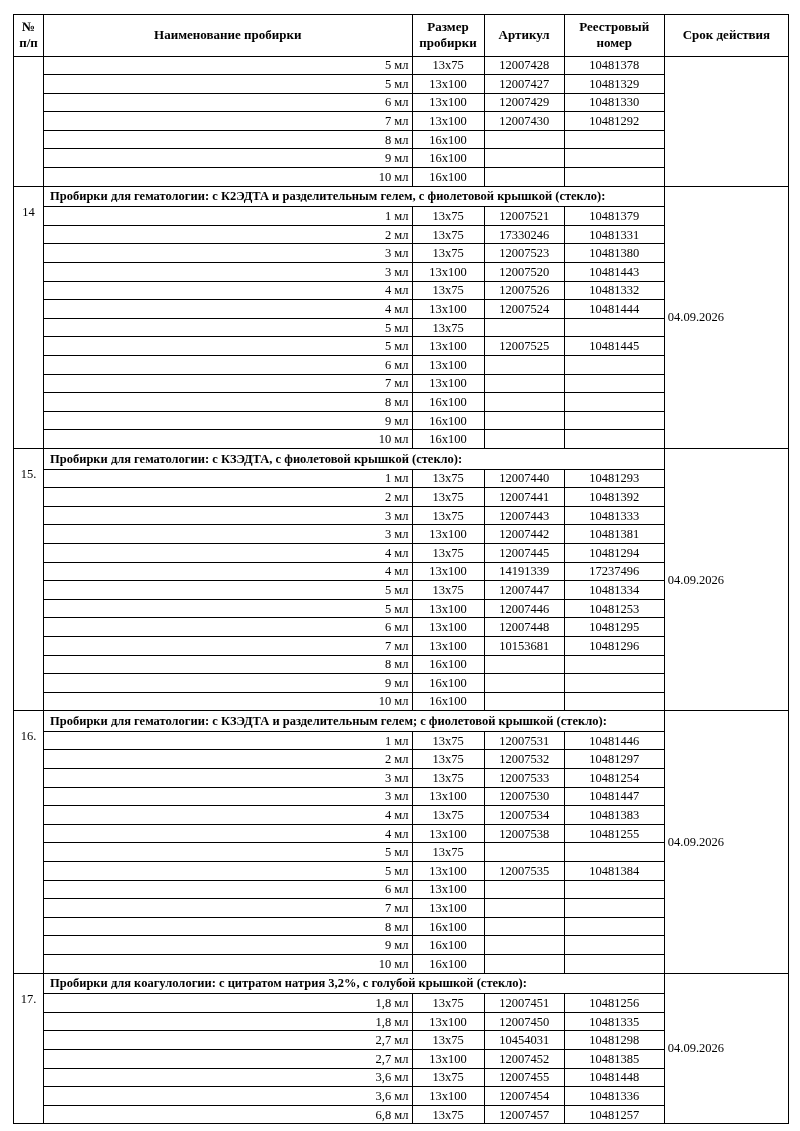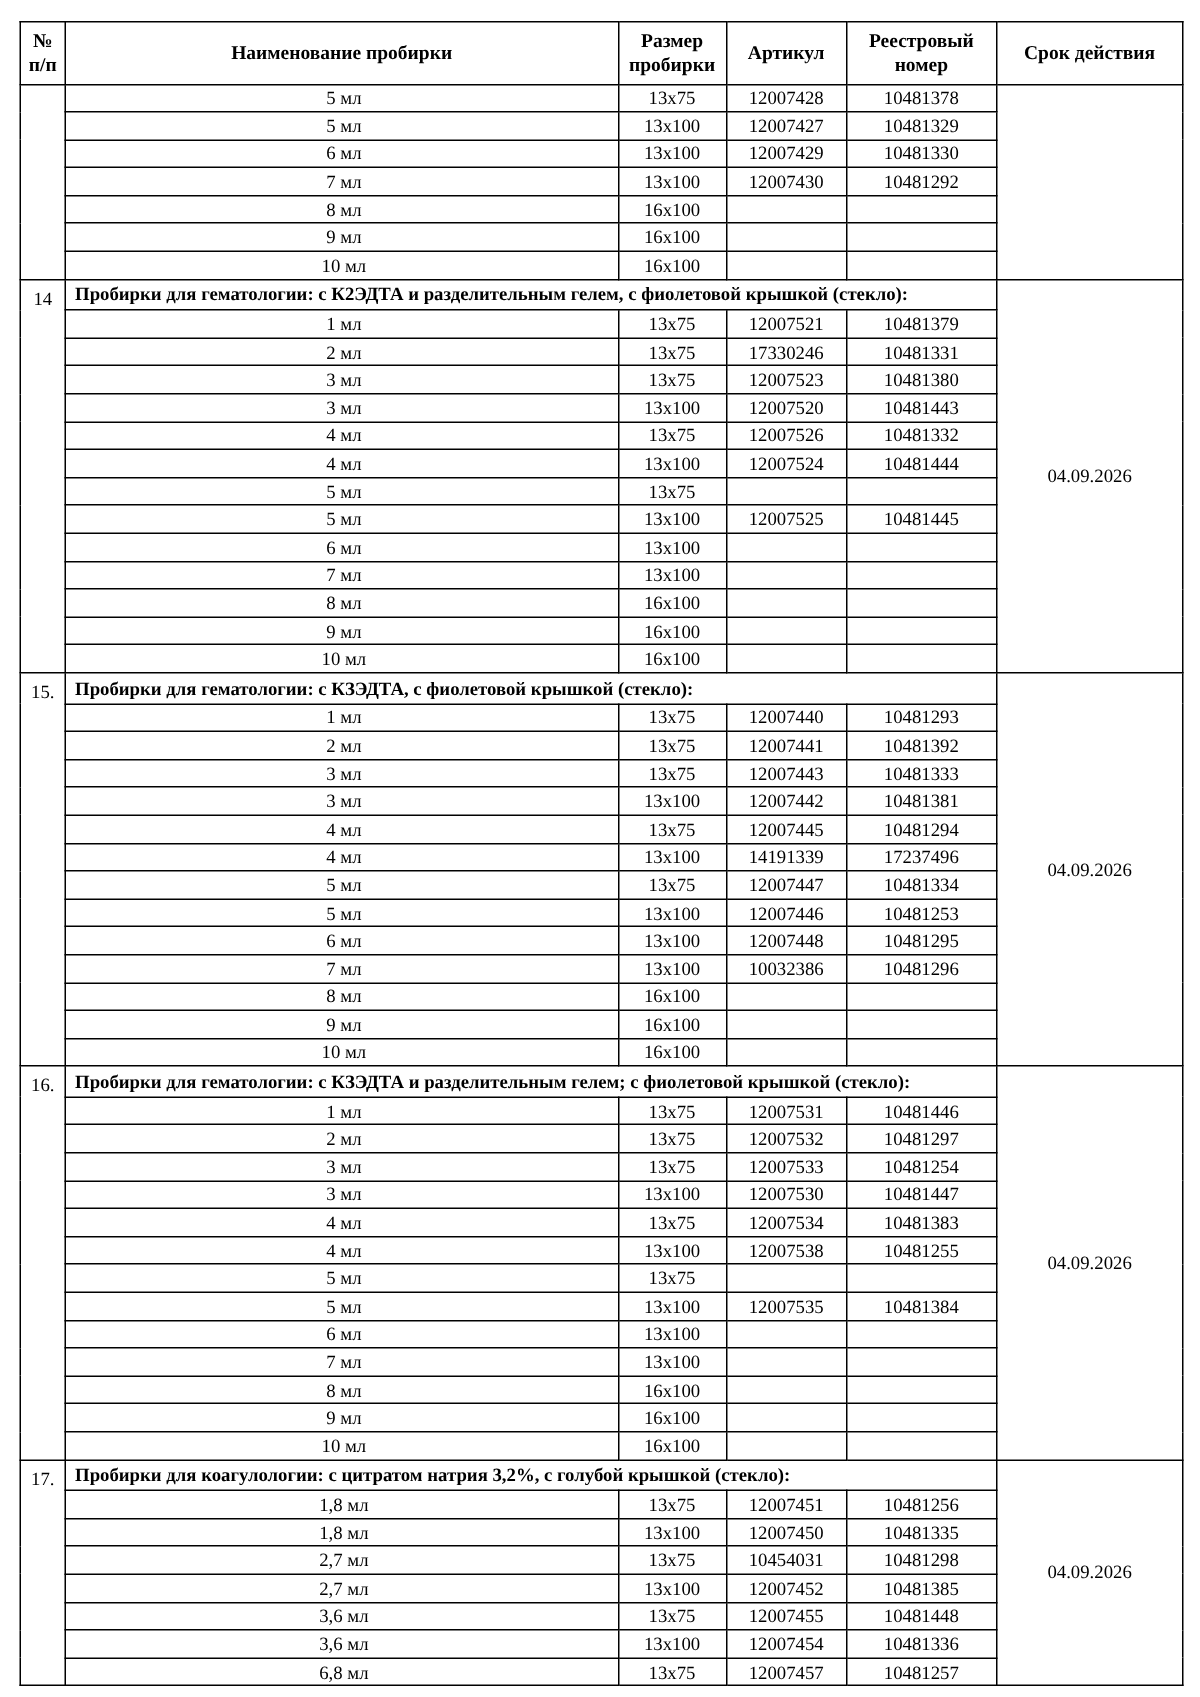"5 мл" td.col-name { text-align: center -> right }
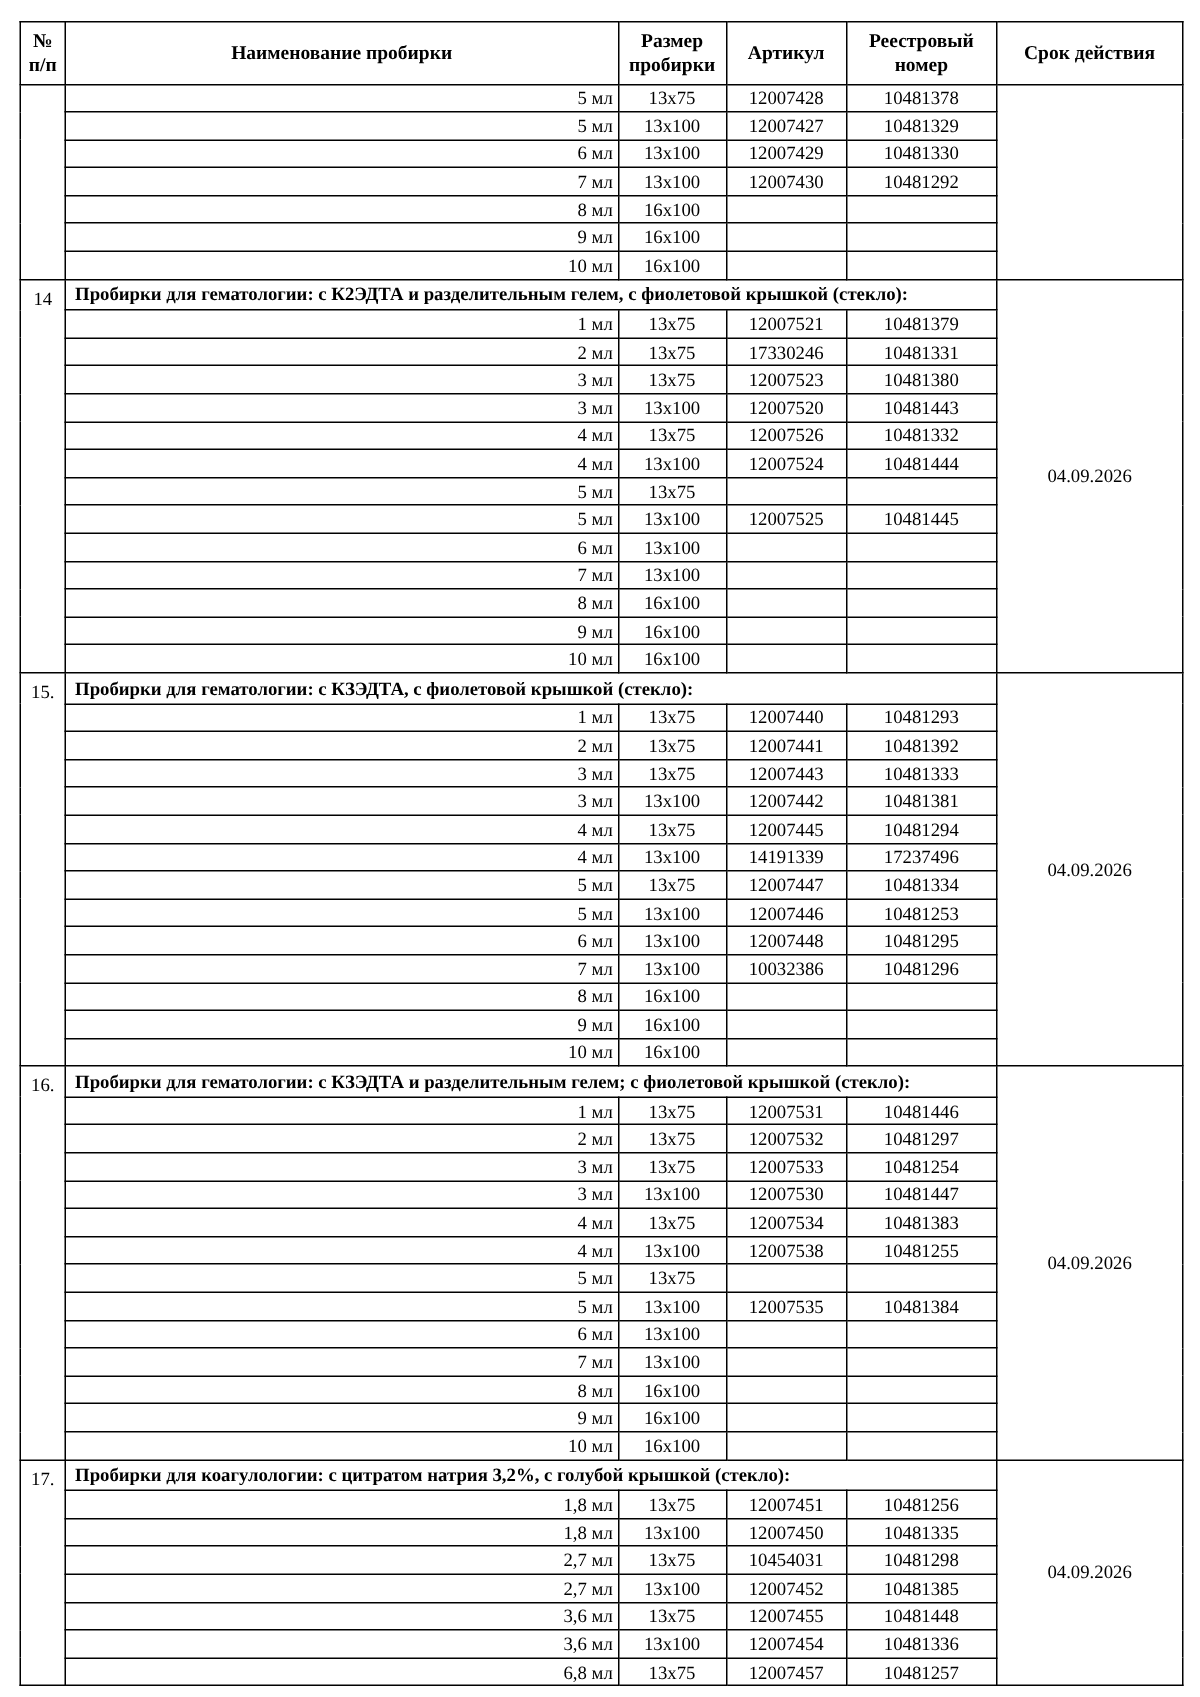"14" td.col-num { padding-top: 4px -> 17px }
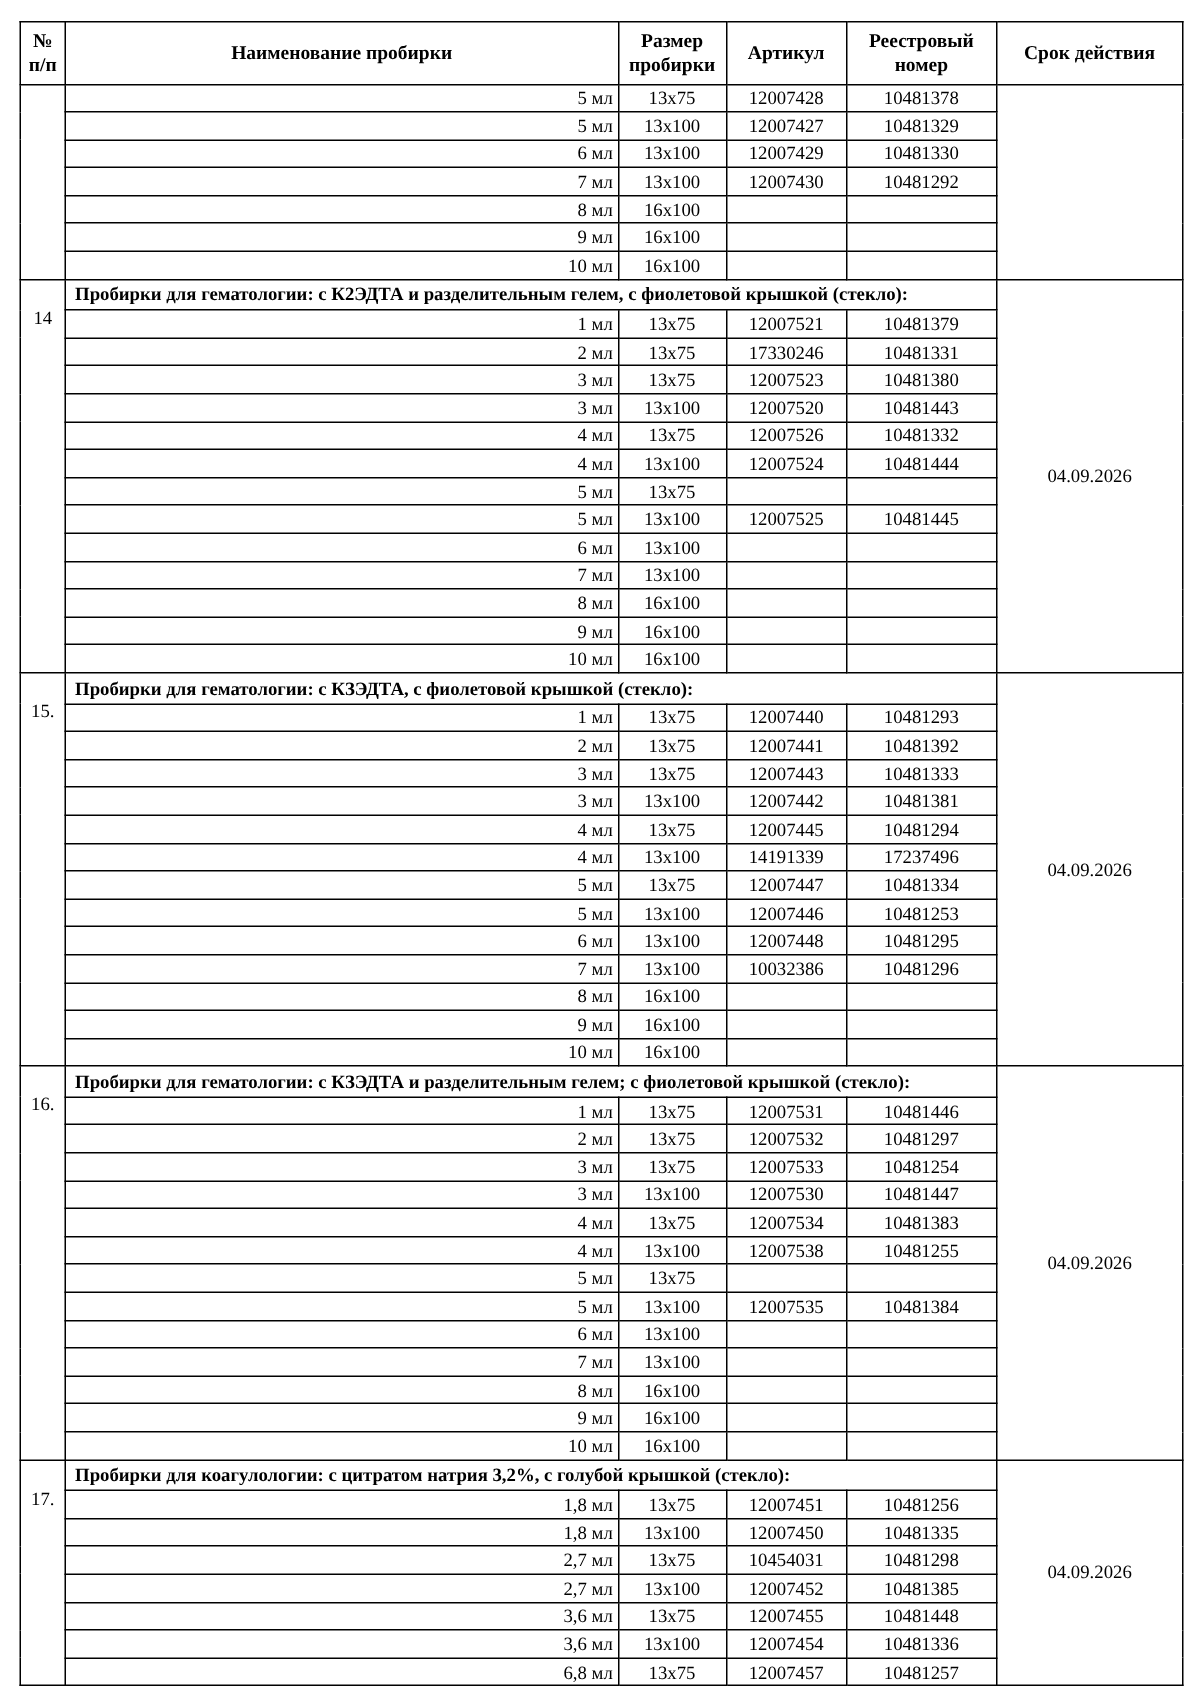"04.09.2026" td.col-validity { text-align: center -> left }
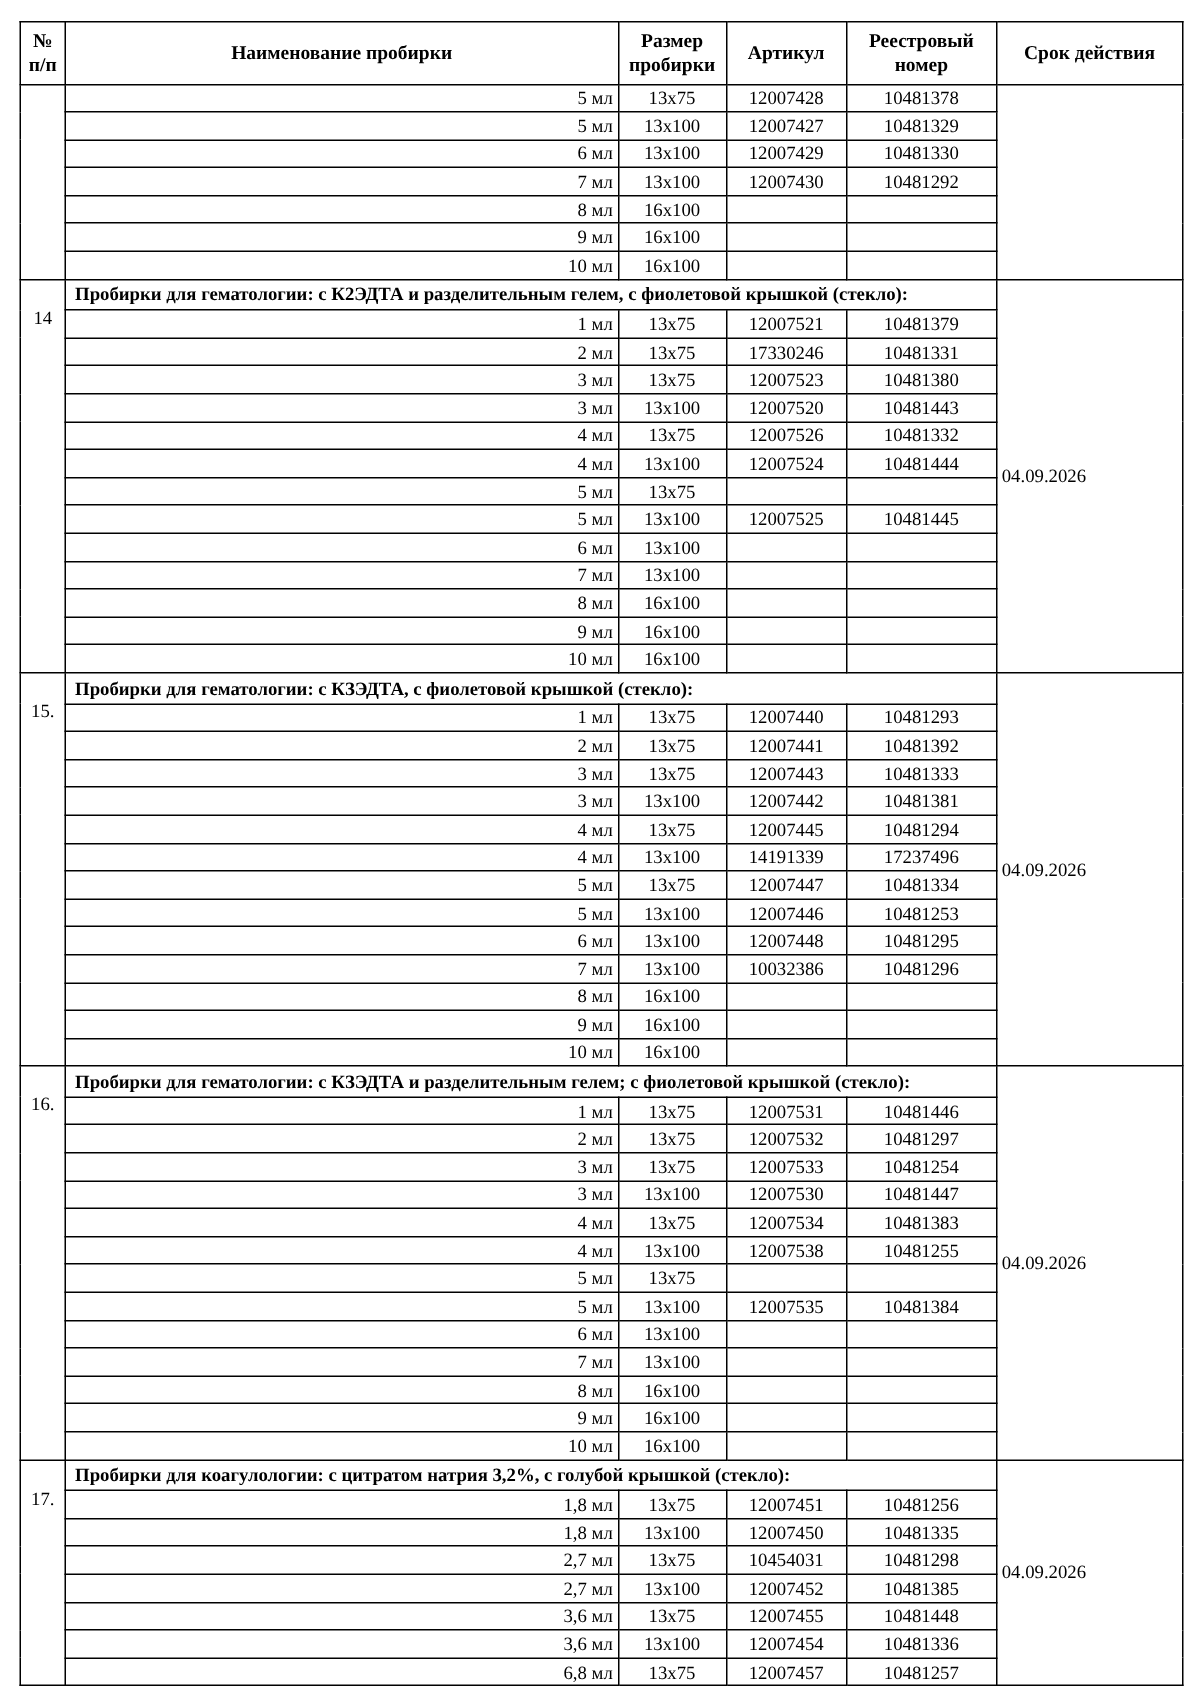"10032386" td.col-article { text: 10032386 -> 10153681 }
